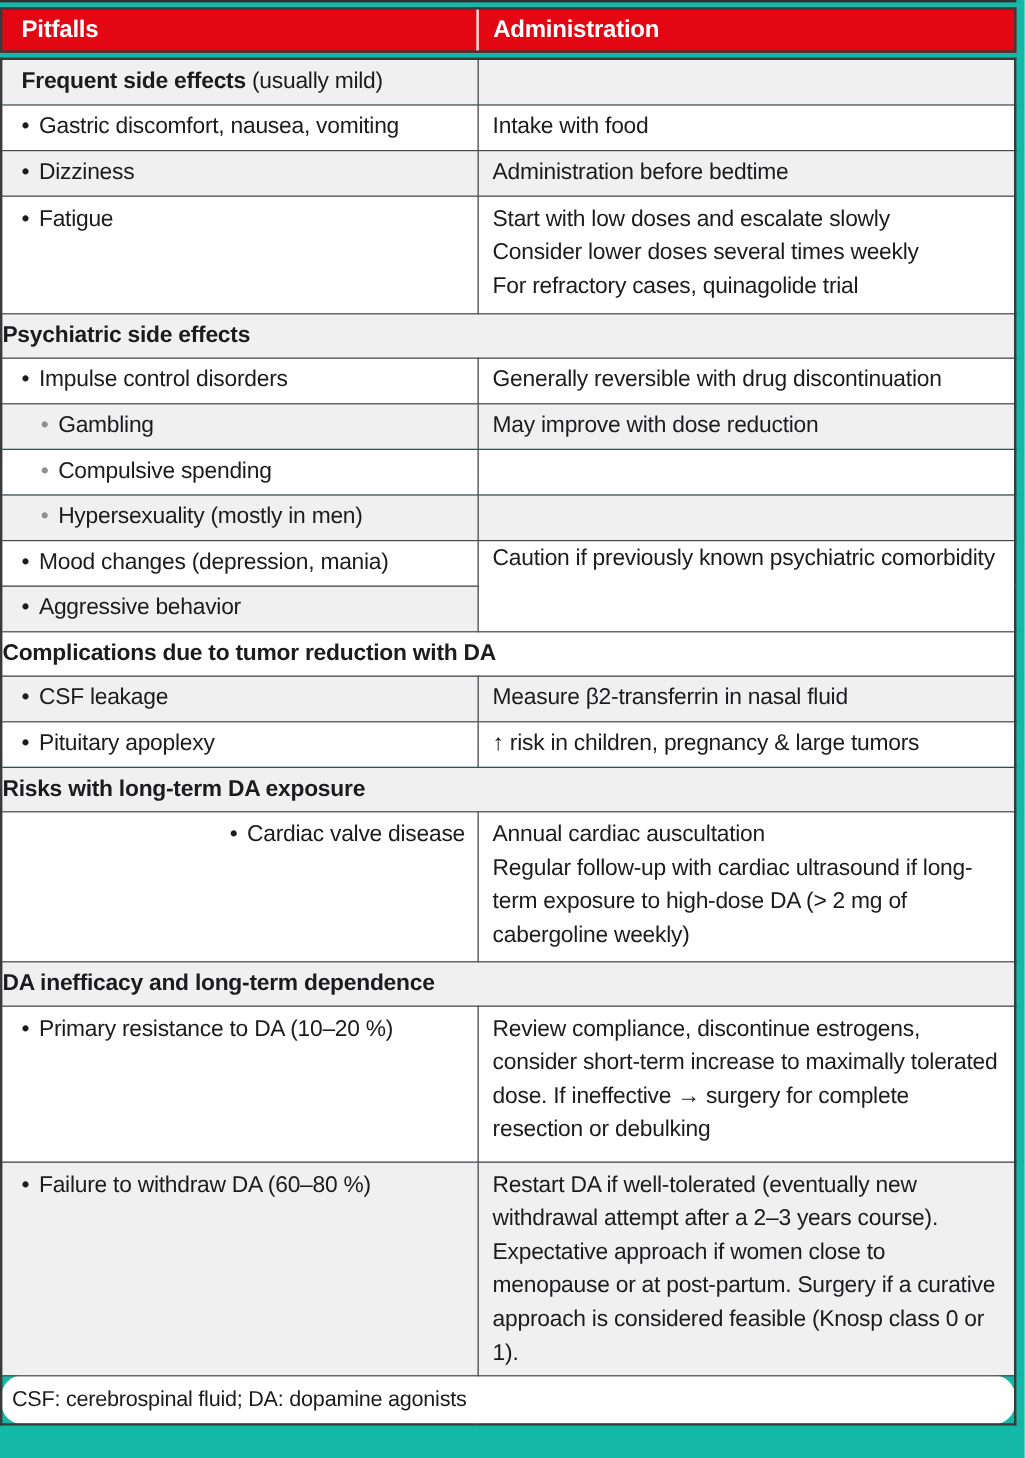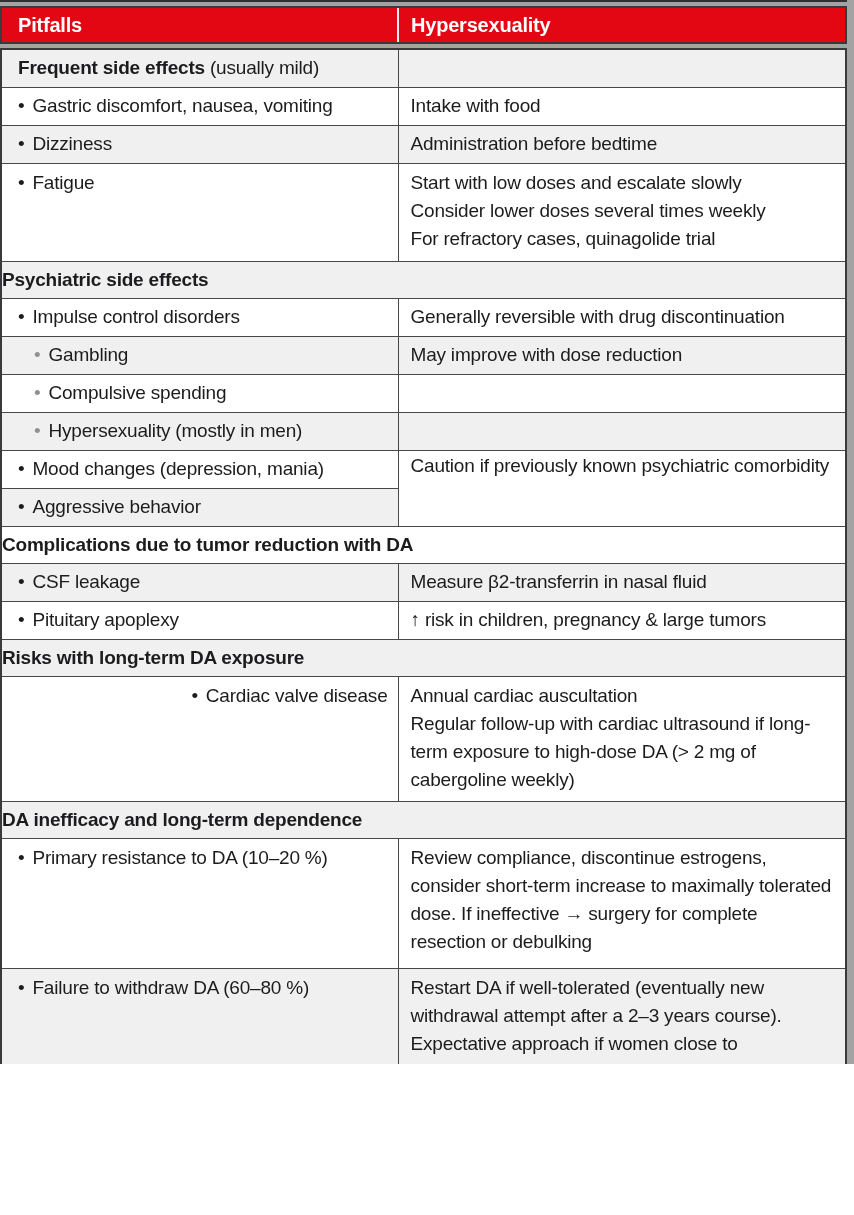"Pitfalls" .page { background: #a3a3a3 -> #14b8a6; height: 1064px -> 1215px }
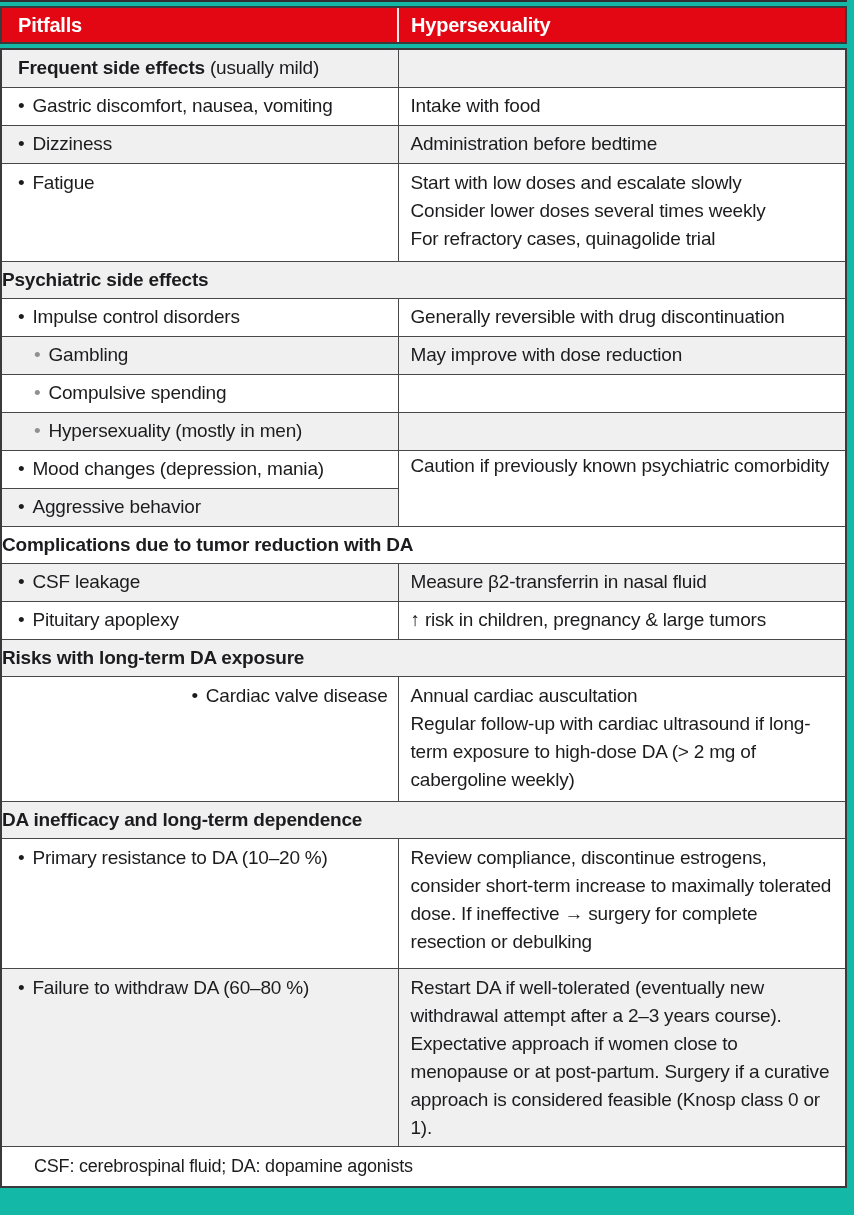"Hypersexuality" span { text: Hypersexuality -> Administration }
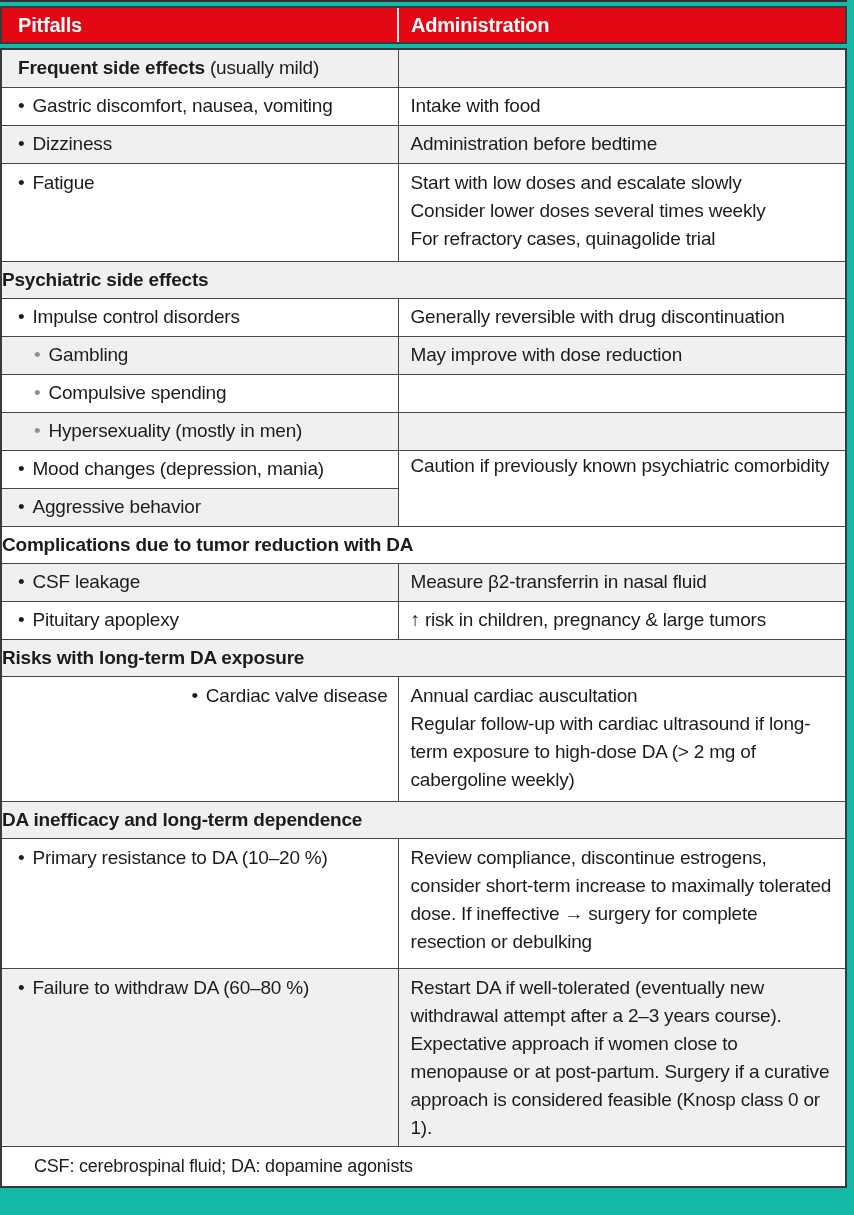"CSF: cerebrospinal fluid; DA: dopamine" td.footnote-cell { border-radius: none -> 18px; padding-left: 32px -> 8px }
